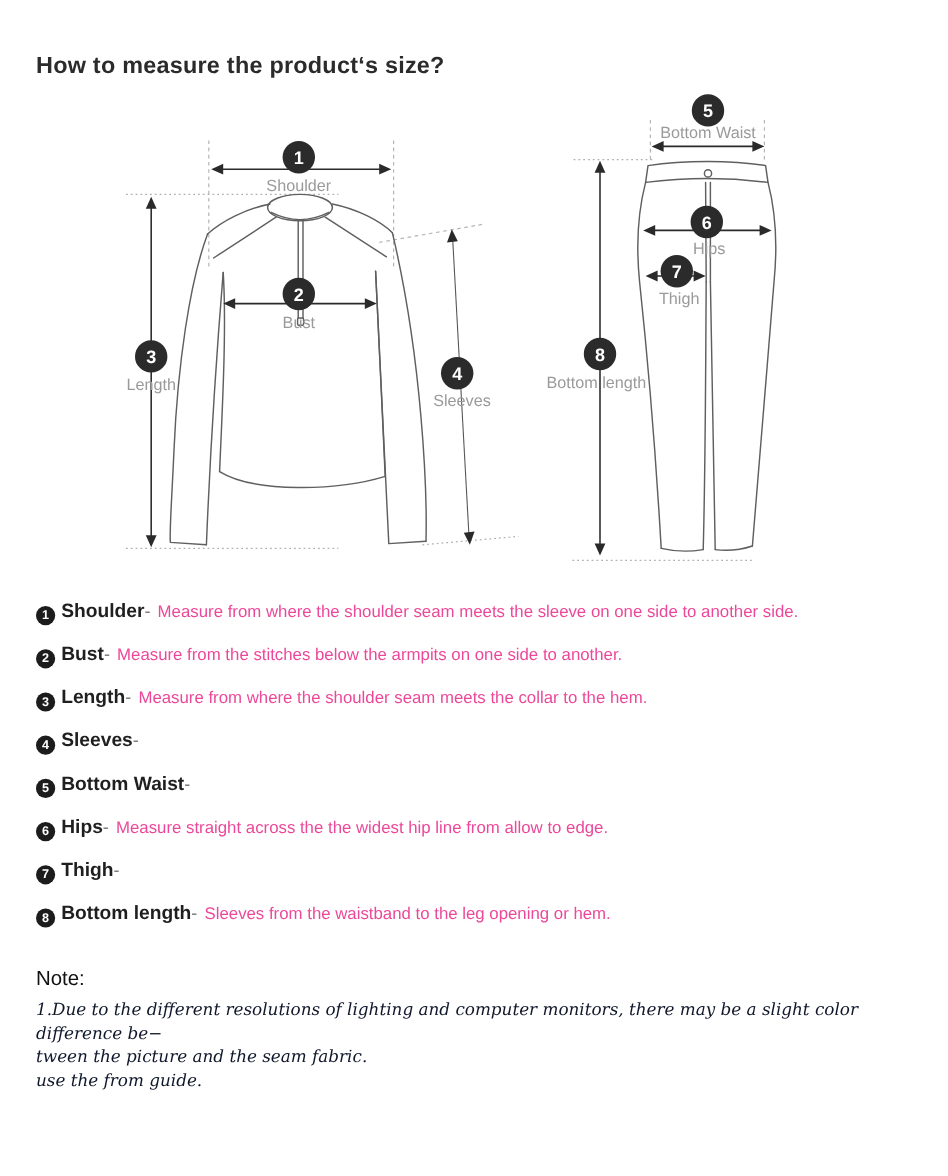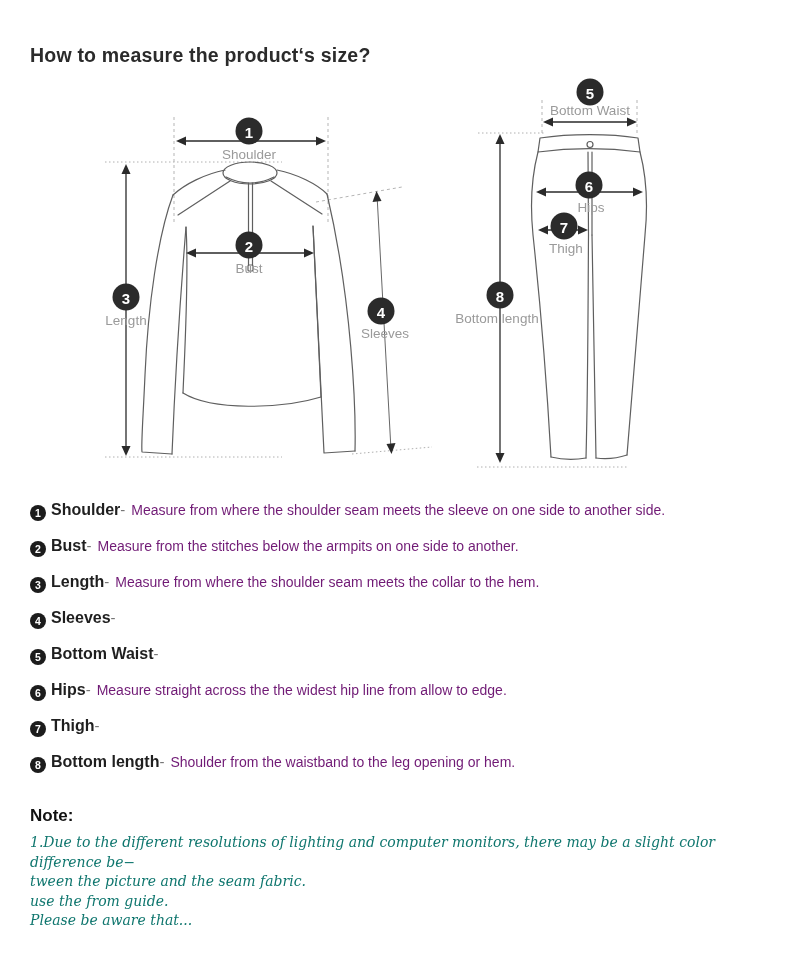"Measure from where the shoulder" .m-desc { color: #701a75 -> #ec4899 }
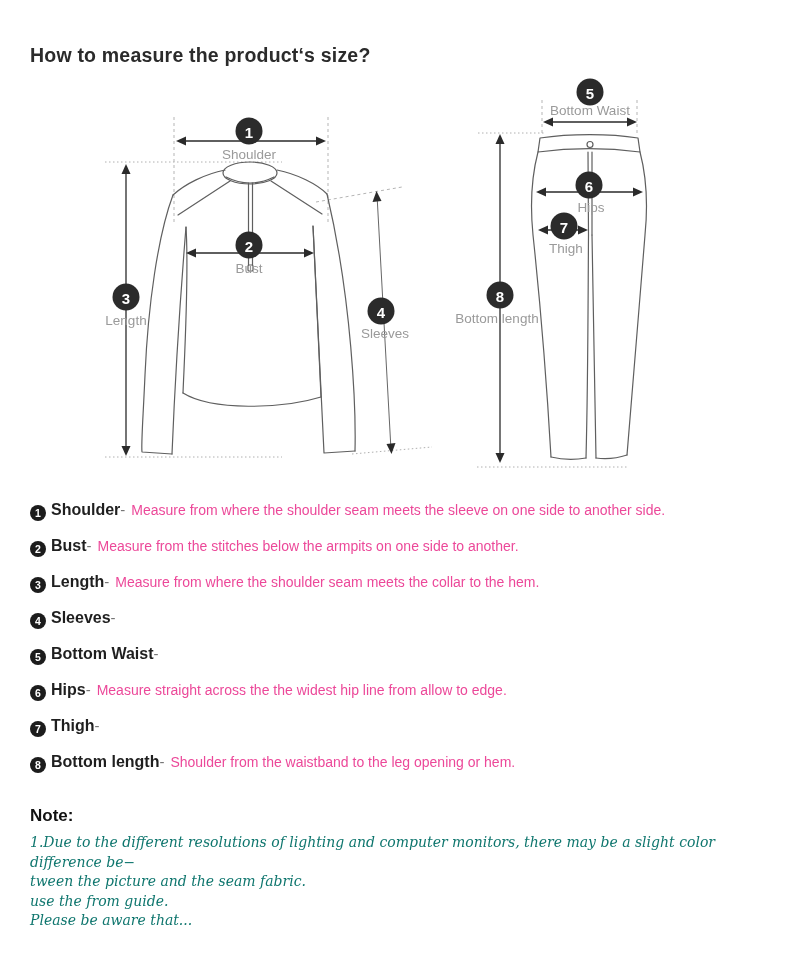"Shoulder from the waistband to" span.m-desc { text: Shoulder -> Sleeves }
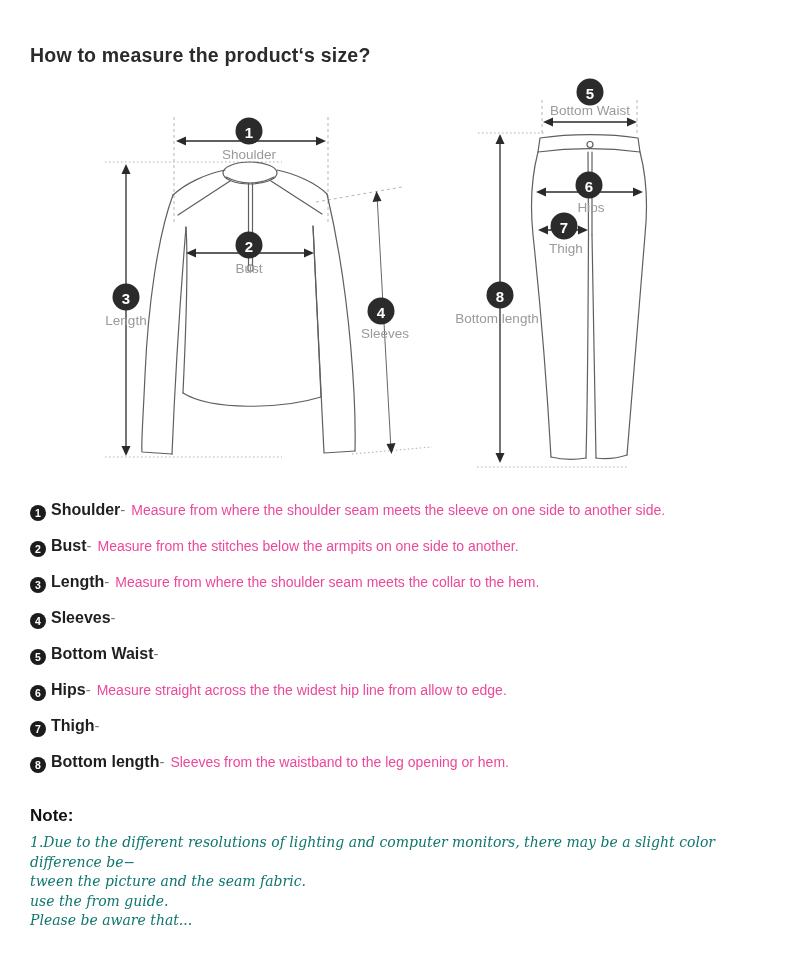"Note:" .note-heading { font-weight: 700 -> 400 }
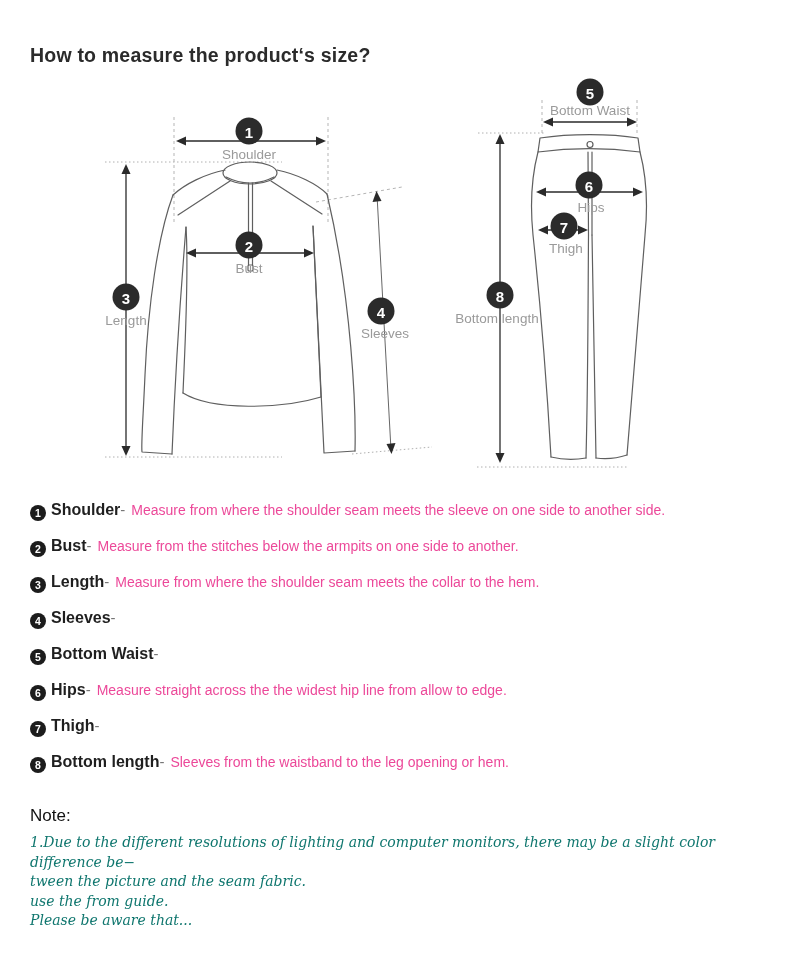"1.Due to the different resolutions" .note-line { color: #0f766e -> #0f172a }
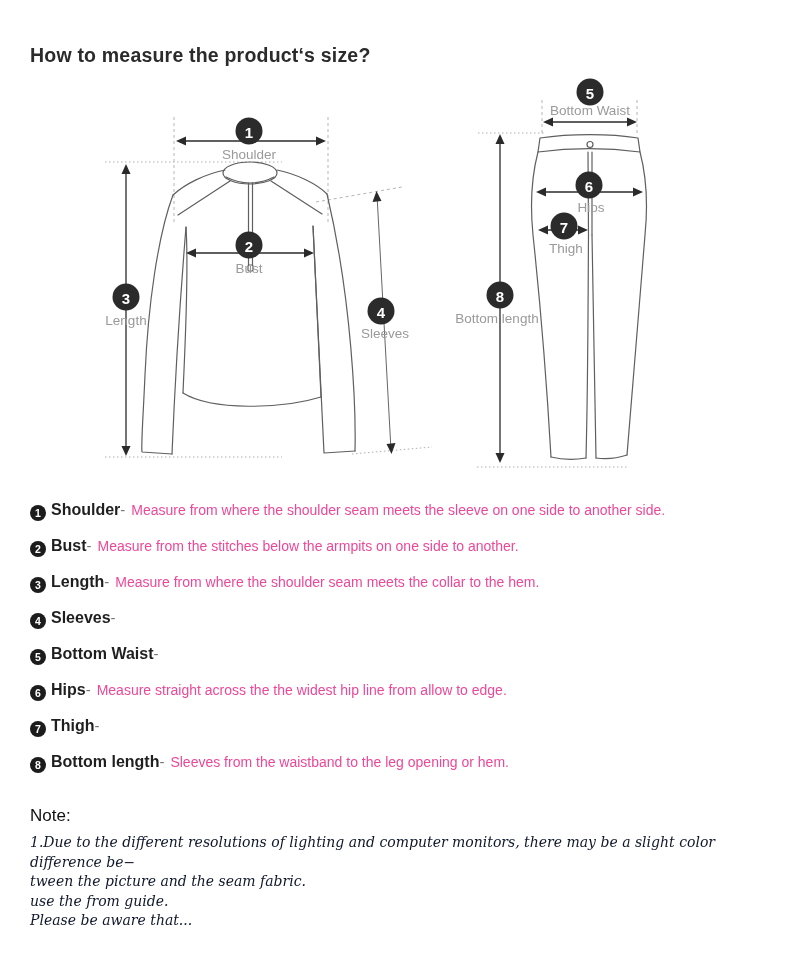"Please be aware that..." div.note-line { html: <div>Please be aware that...</div> -> none }
